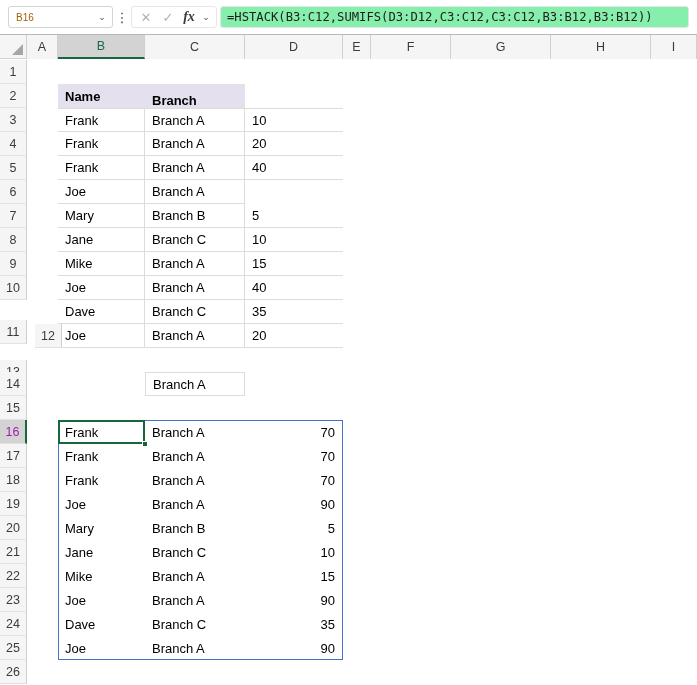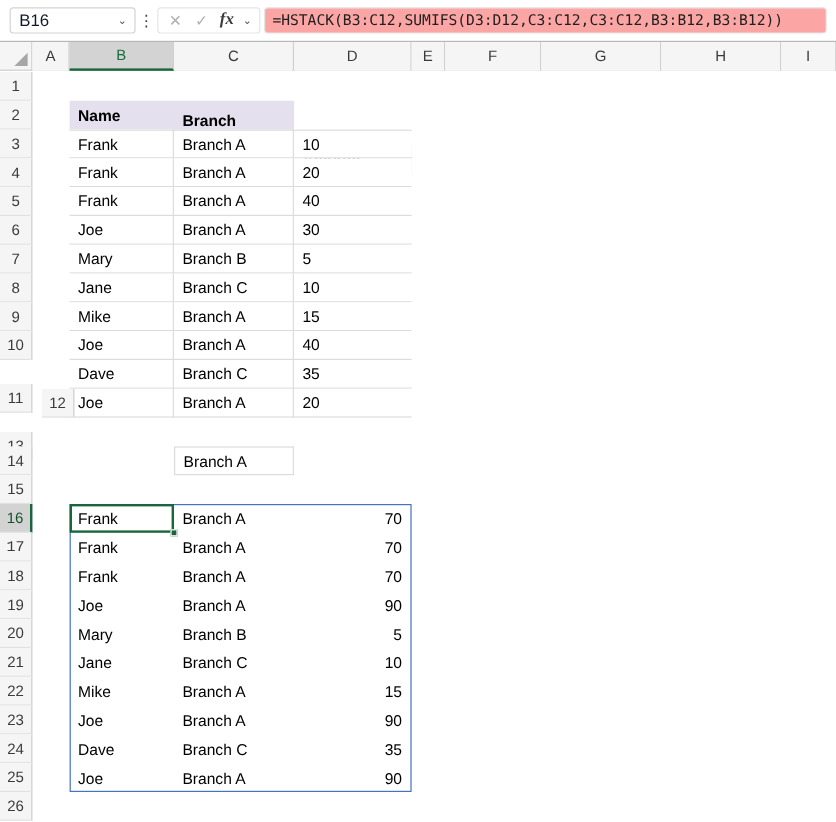"B16" #name-box .nb-text { color: #0f172a -> #a16207; font-size: 14px -> 10px }
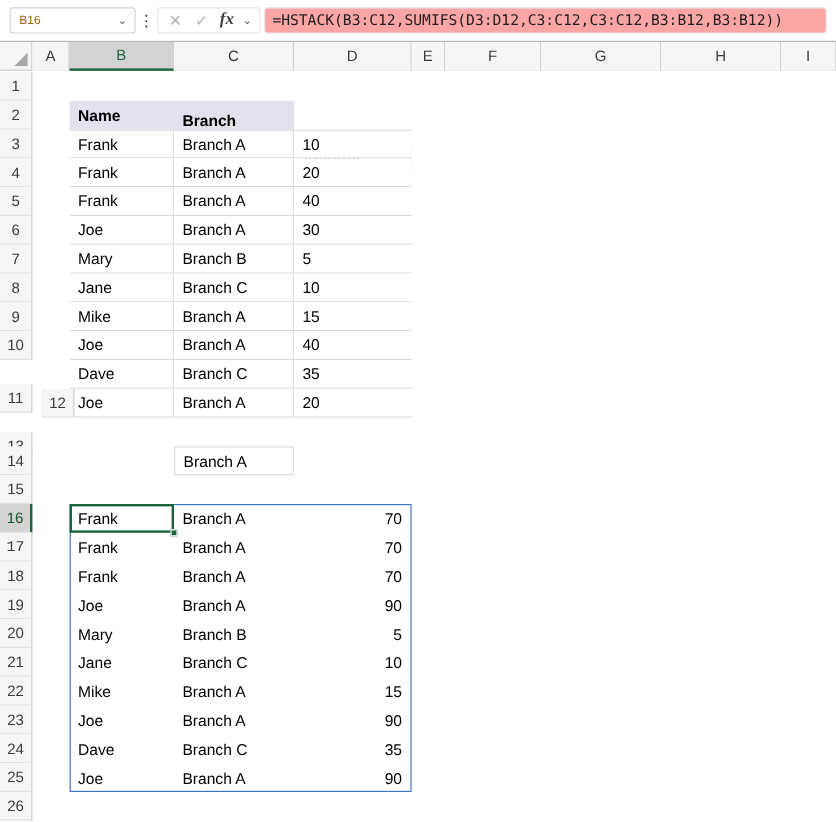"=HSTACK(B3:C12,SUMIFS(D3:D12,C3:C12,C3:C" #formula-input { background: #fca5a5 -> #86efac }
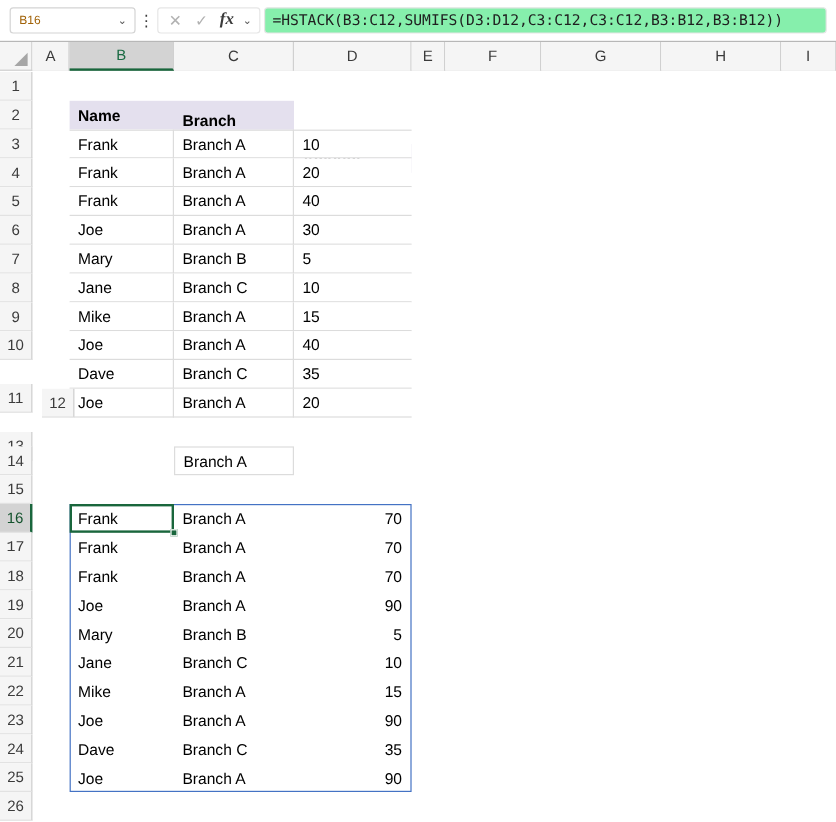"30" div.cell { html: <div>30</div> -> none }
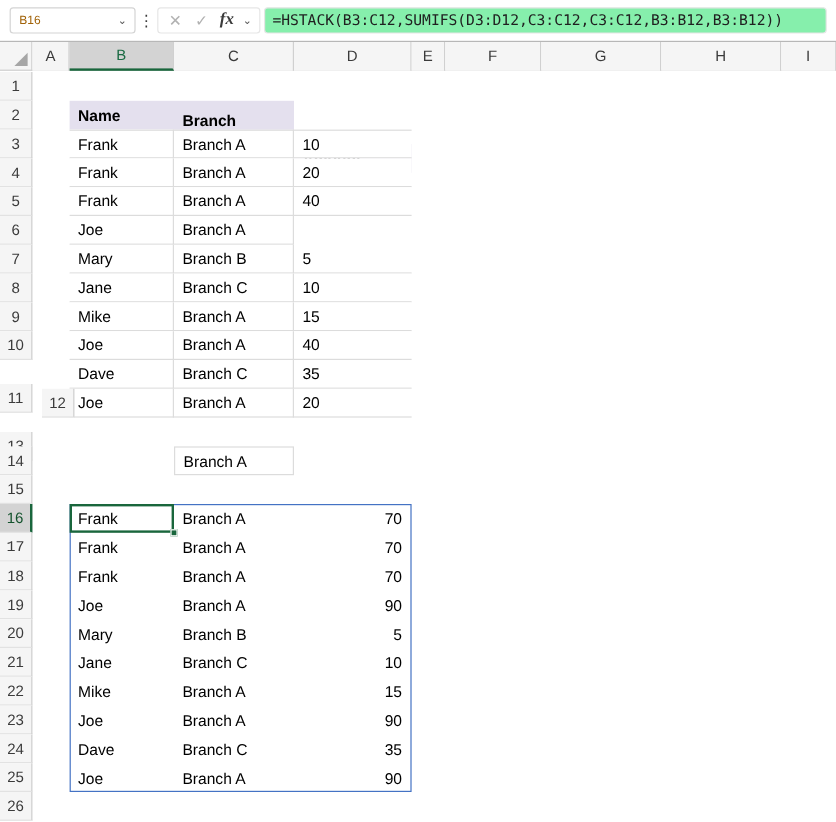"16" .rowhdr.sel { color: #14532d -> #a21caf }
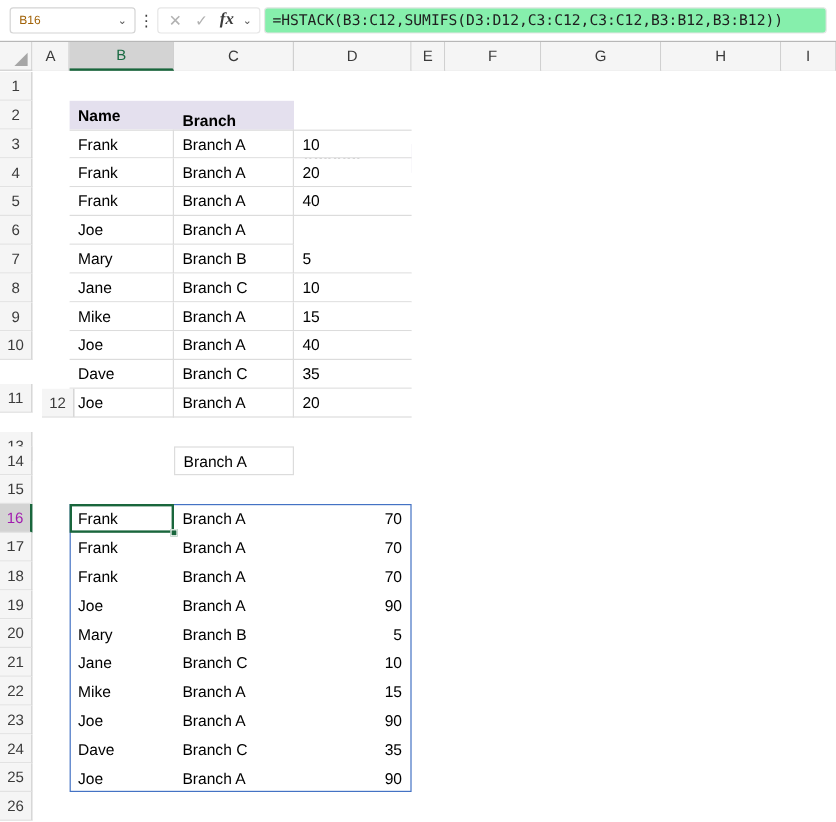"17" div.rowhdr { font-family: Liberation Mono, monospace -> none }
